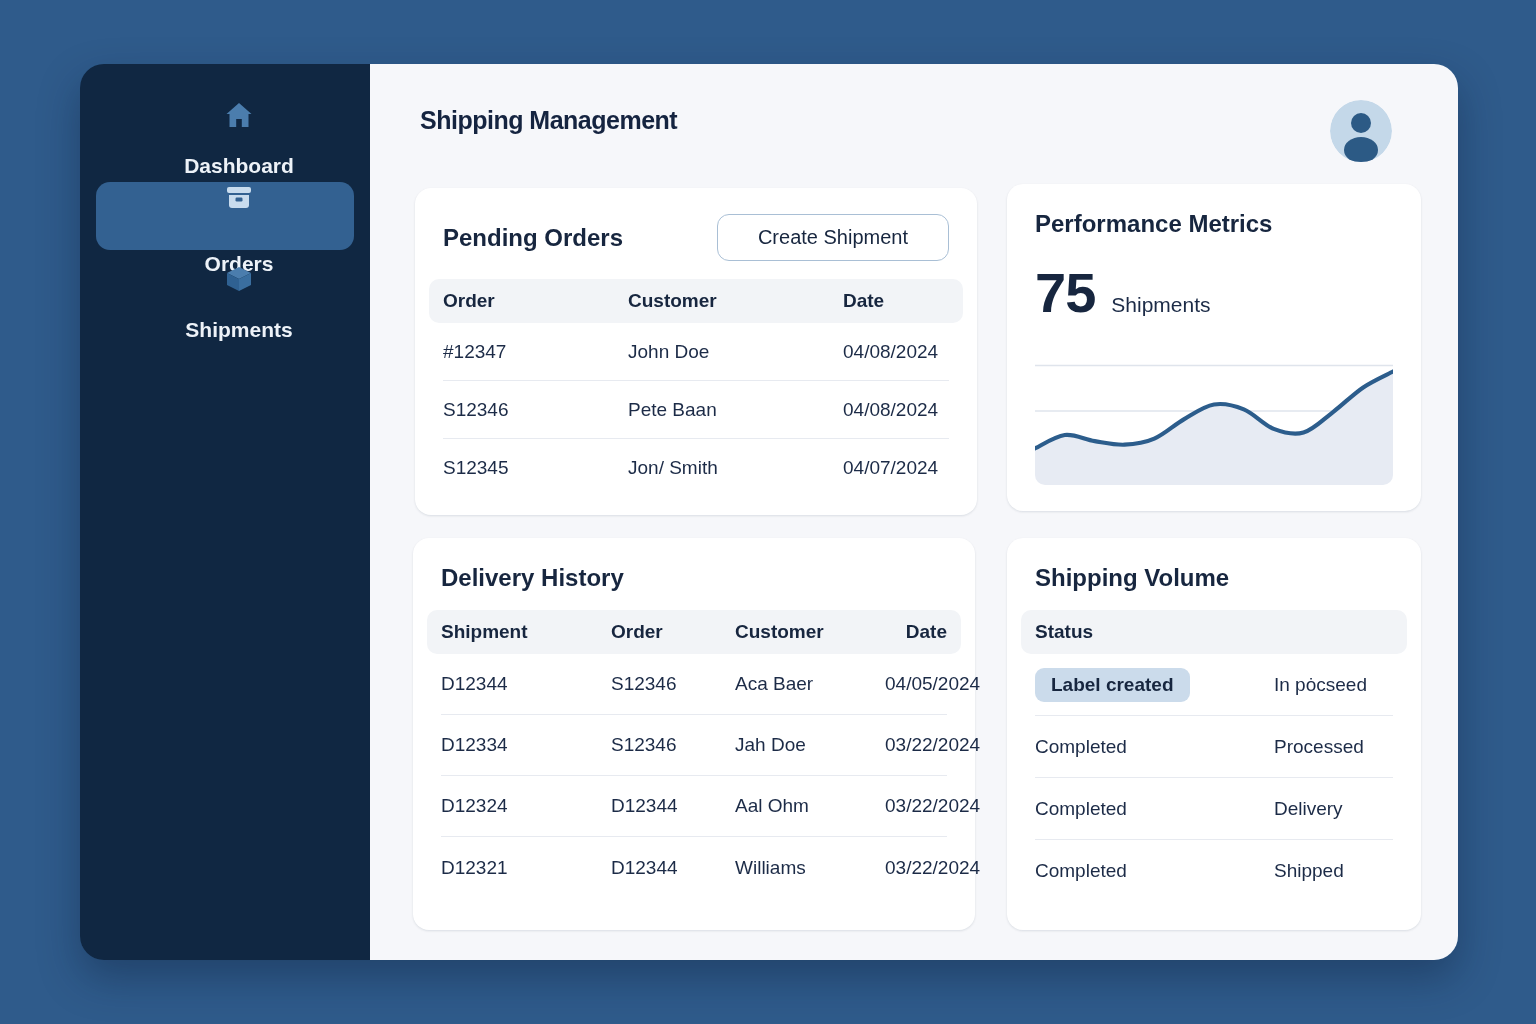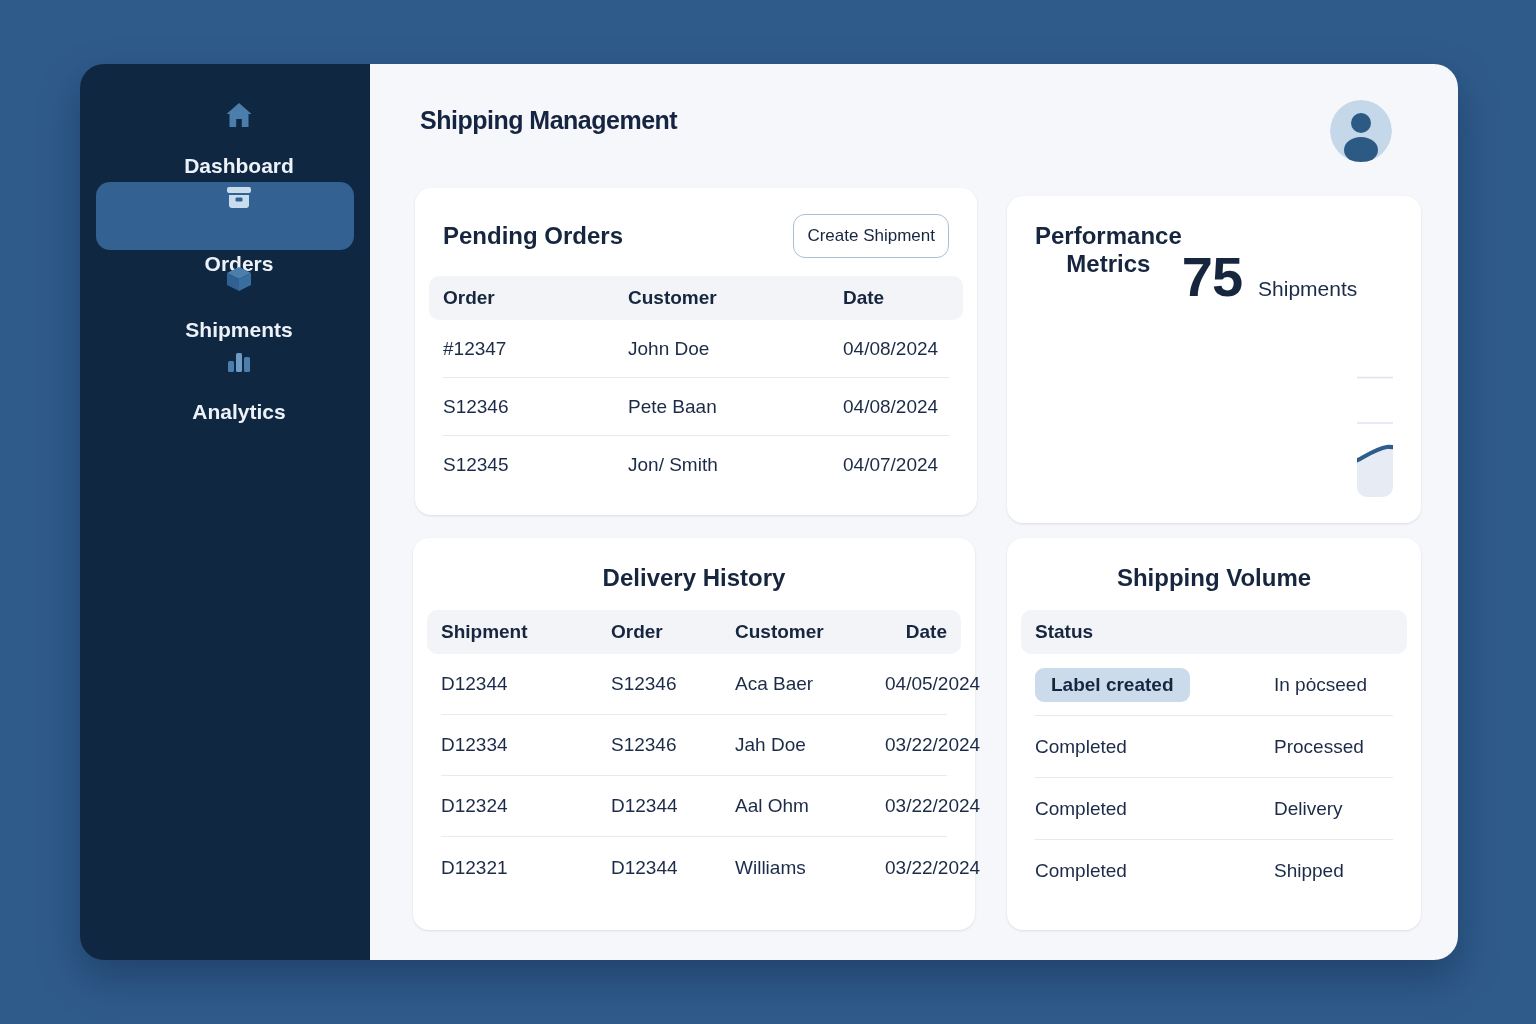"Pending Orders" .card-title { text-align: center -> none }
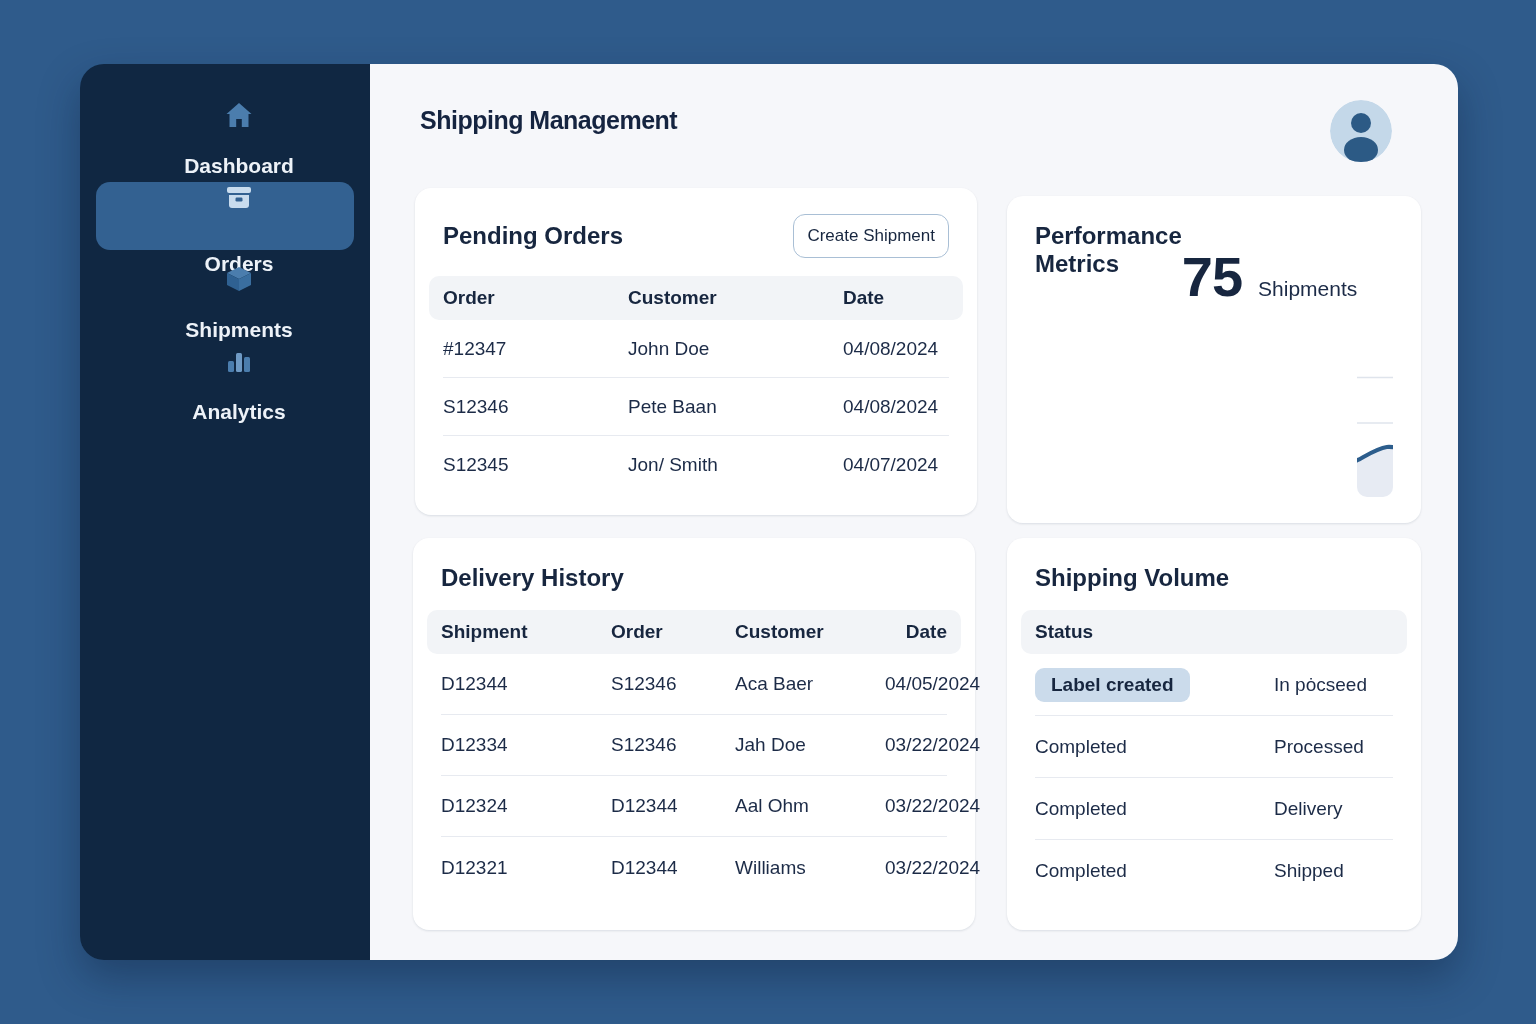"Create Shipment" .btn-outline { font-size: 17px -> 20px; padding: 11px 13px -> 11px 40px }
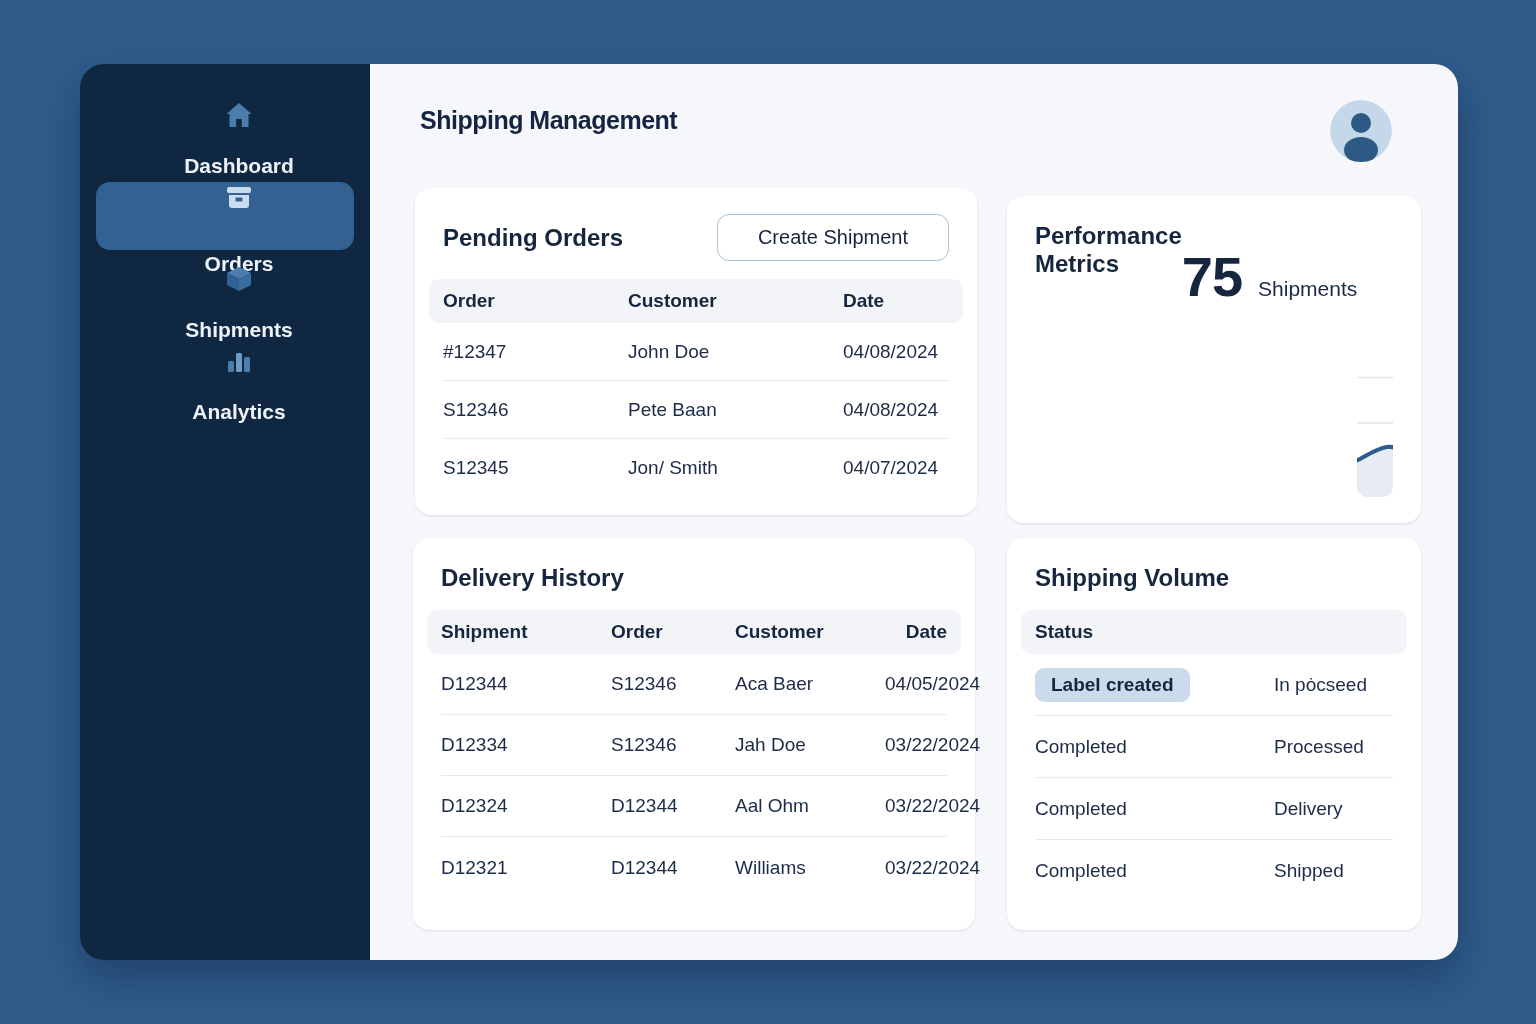"Performance Metrics" .card-perf { flex-direction: row -> column; top: 132px -> 120px }
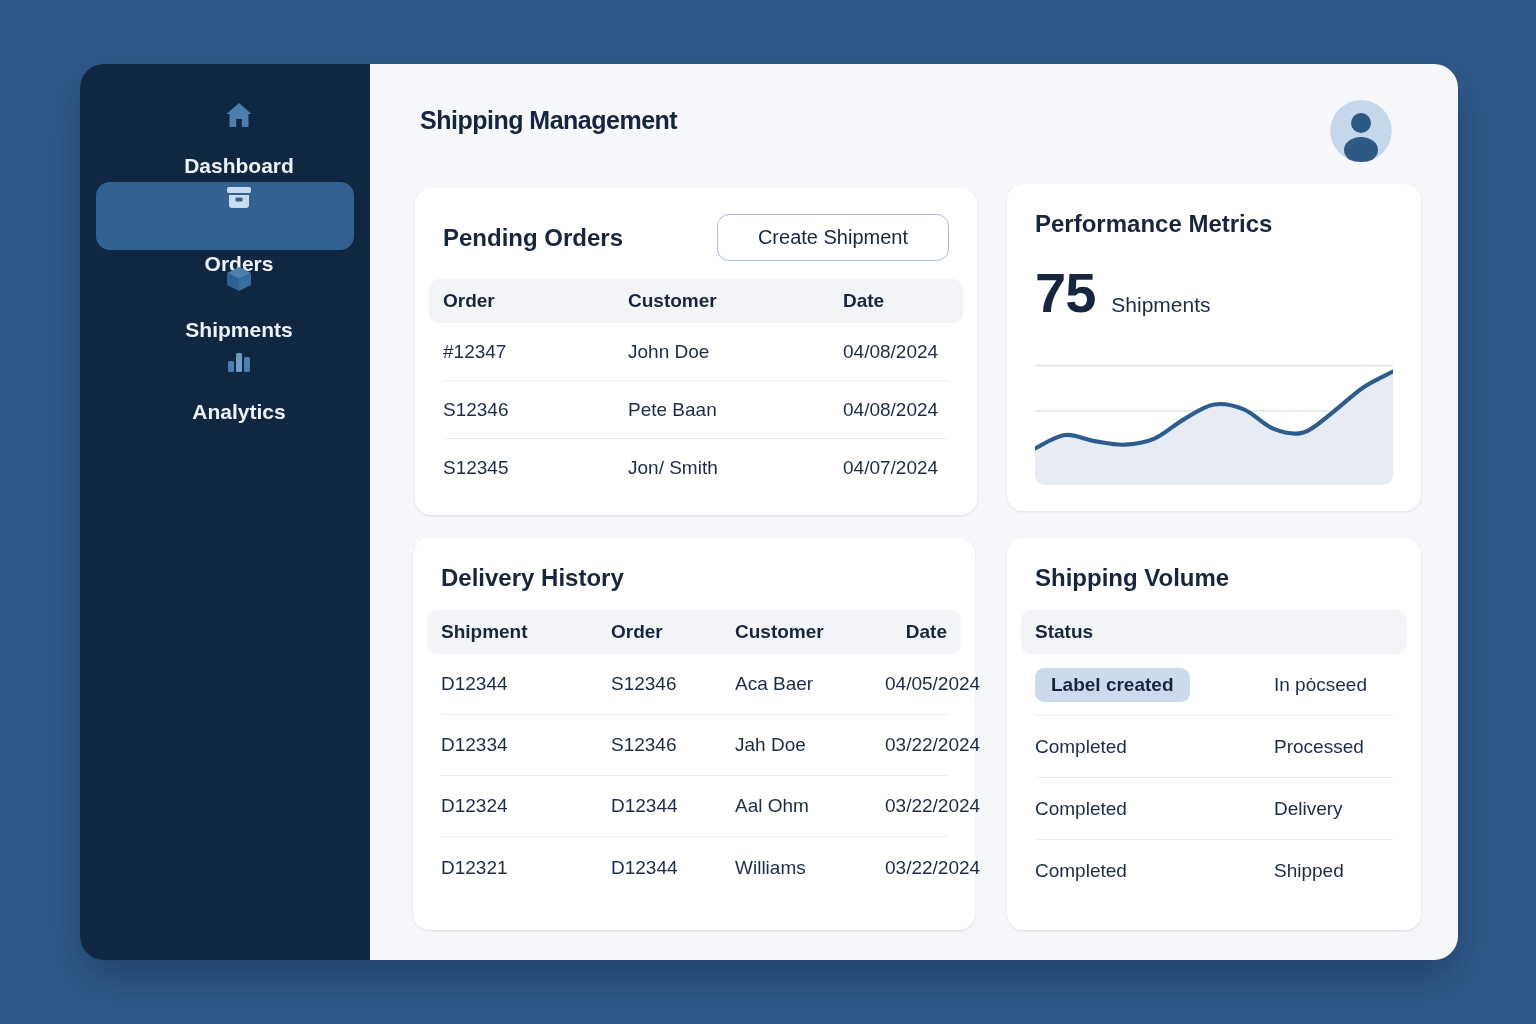"Analytics" div.nav-item { html: <div> <span> <svg> <rect></rect> <rect></rect> <rect></rect> </svg> </span> <span>Analytics</span> </div> -> none }
